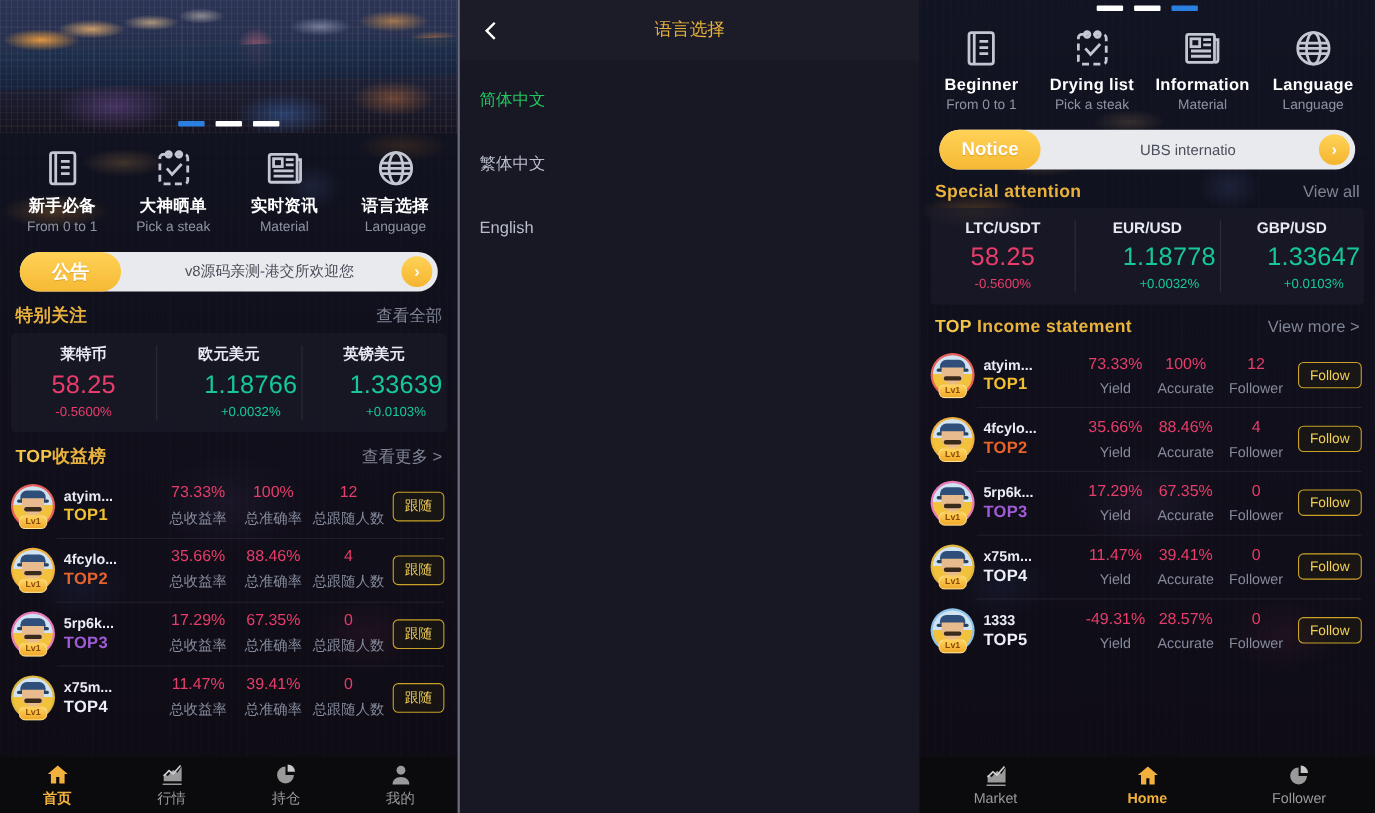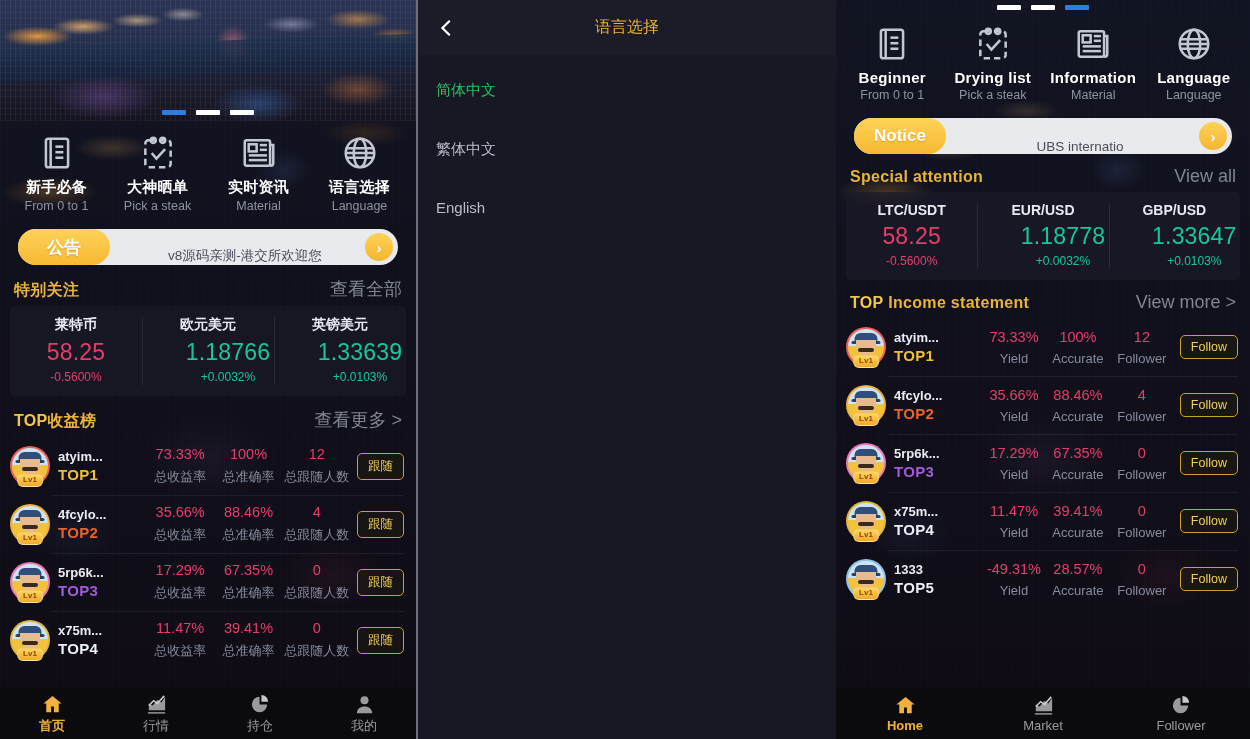"Notice" .notice { align-items: flex-end -> center }
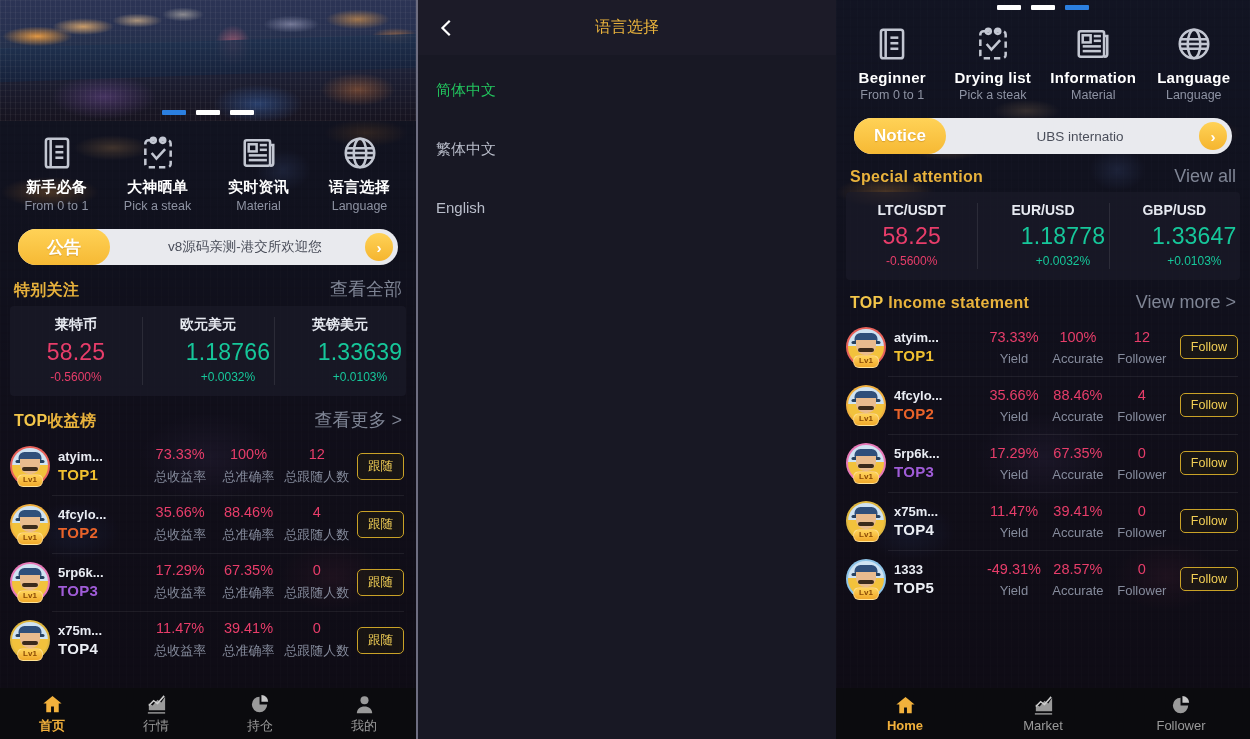"View all" .sec-more { font-size: 18px -> 15px }
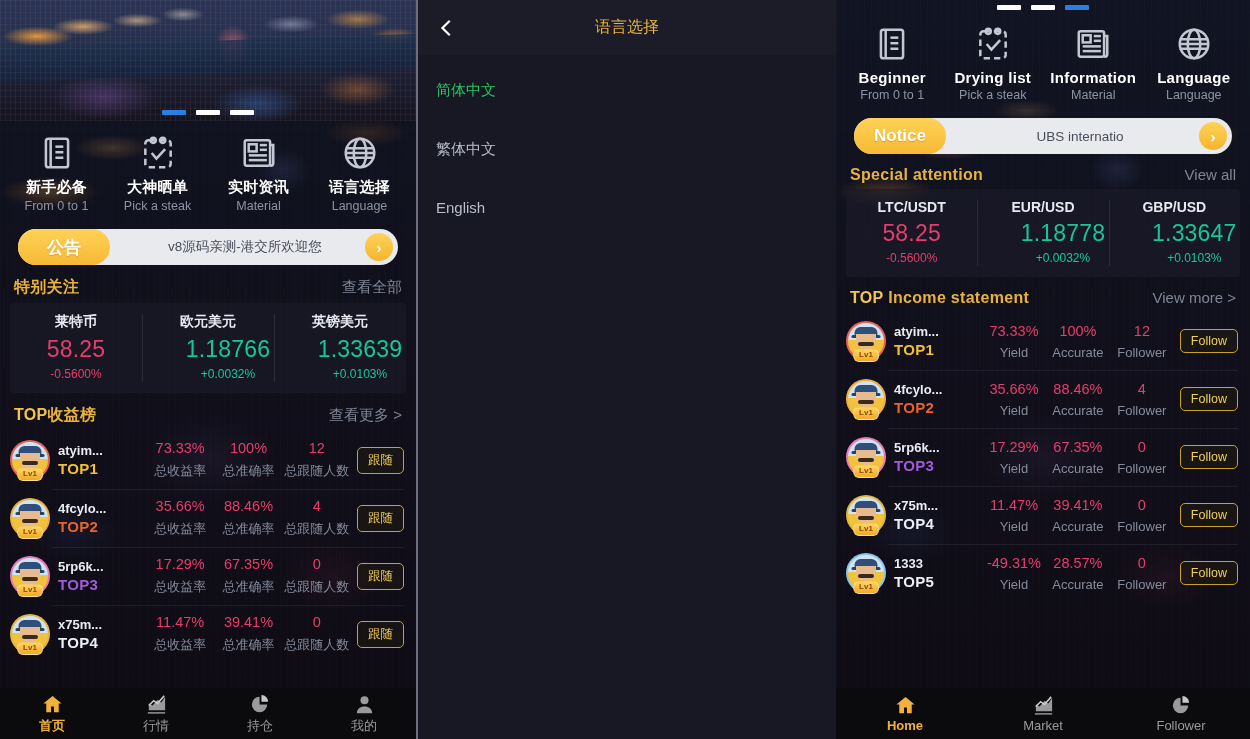"Home" div.tab { order: before "Market" -> after "Market" }
